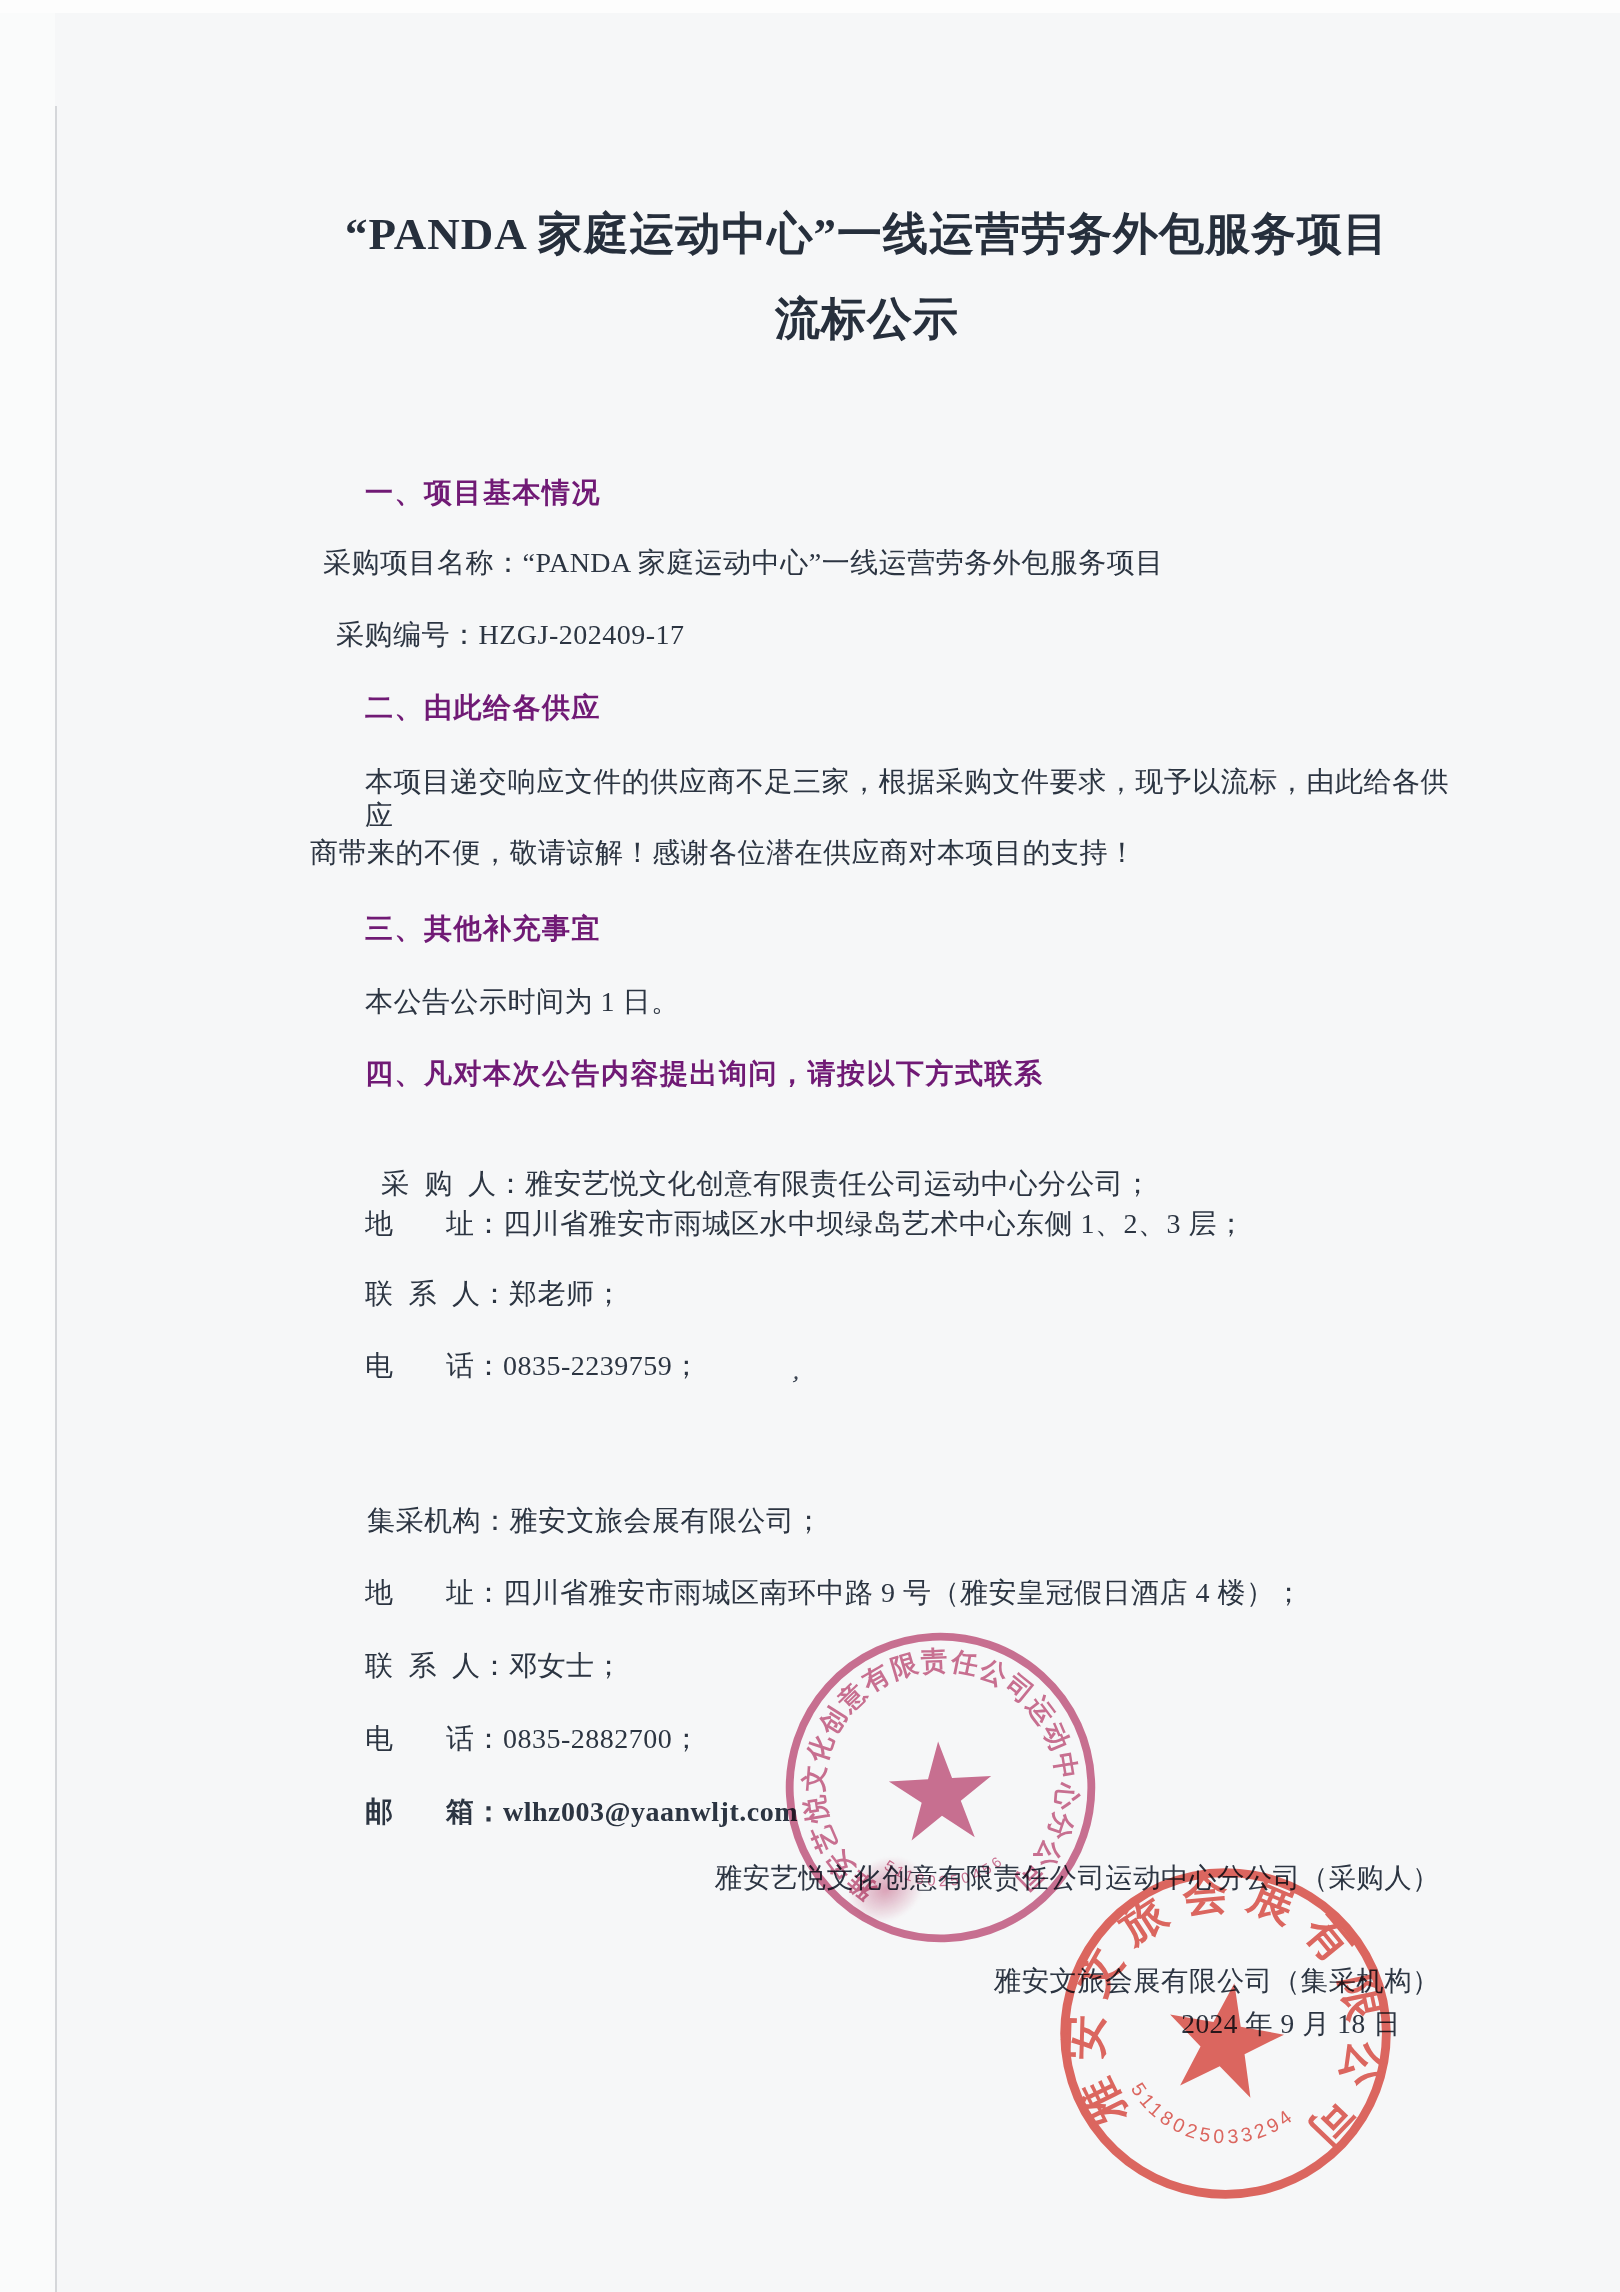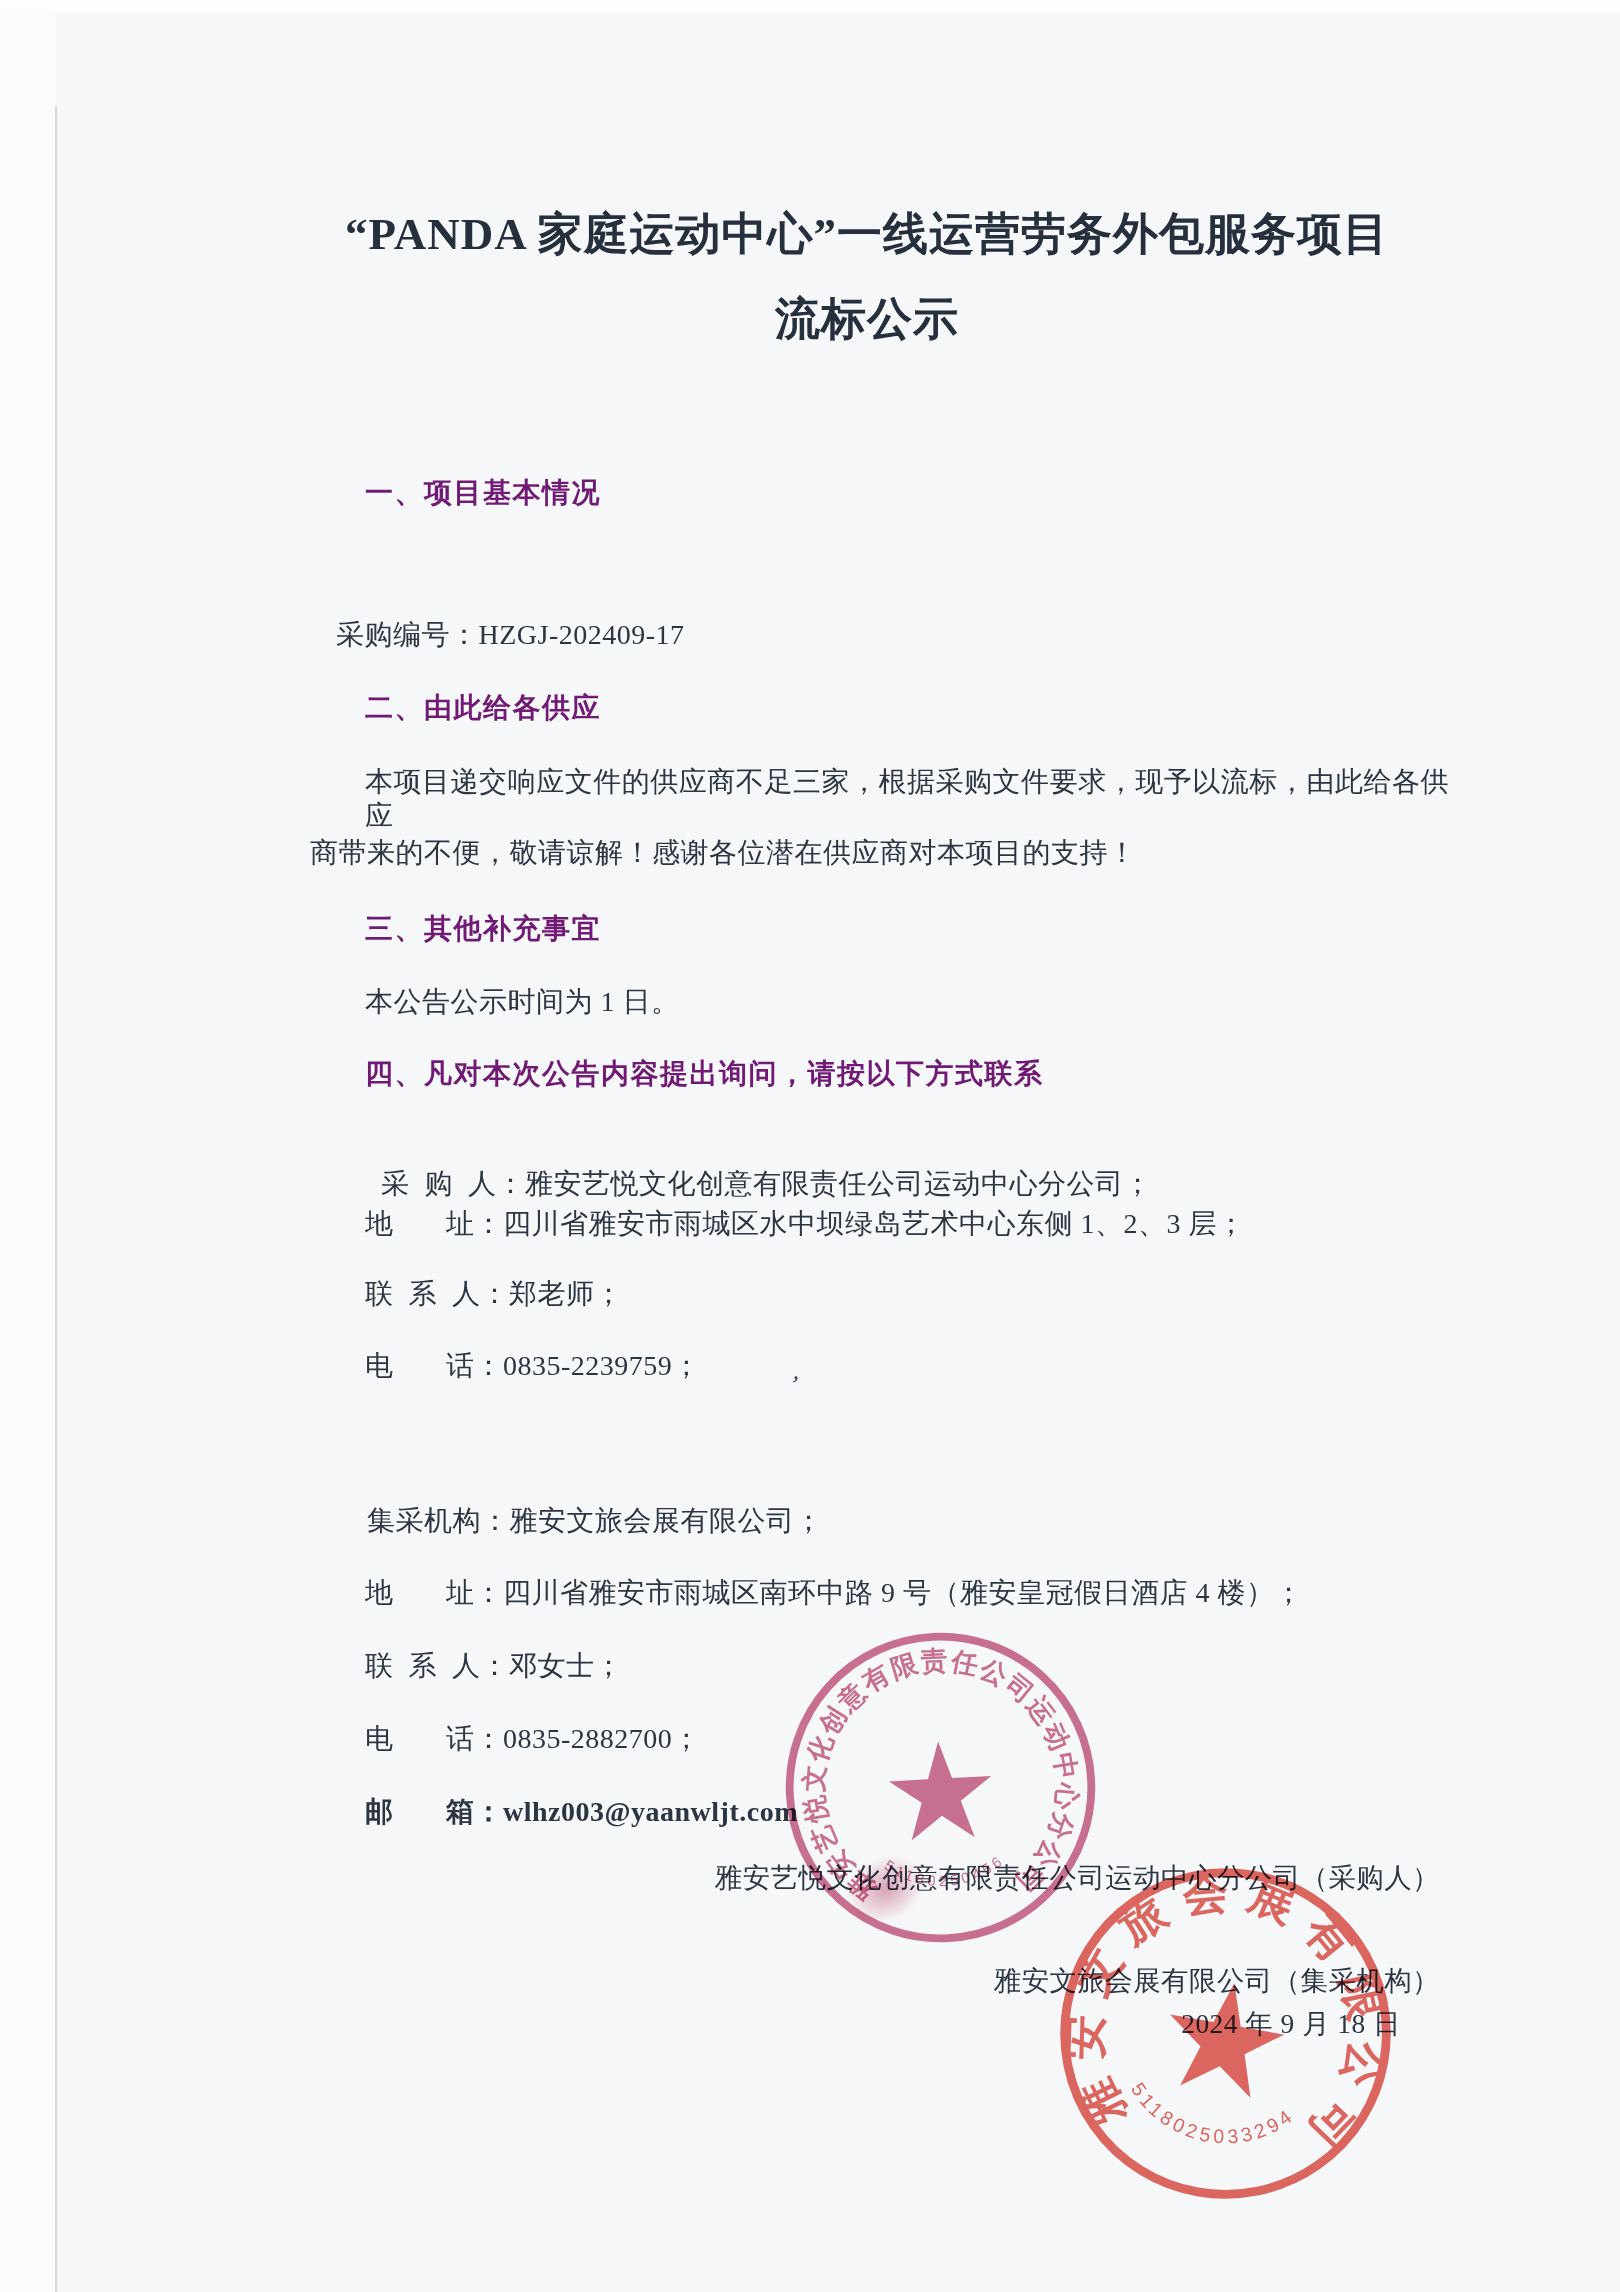"采购项目名称：“PANDA 家庭运动中心”一线运营劳务外包服务项目" div.line { html: none -> <div>采购项目名称：“PANDA 家庭运动中心”一线运营劳务外包服务项目</div> }
